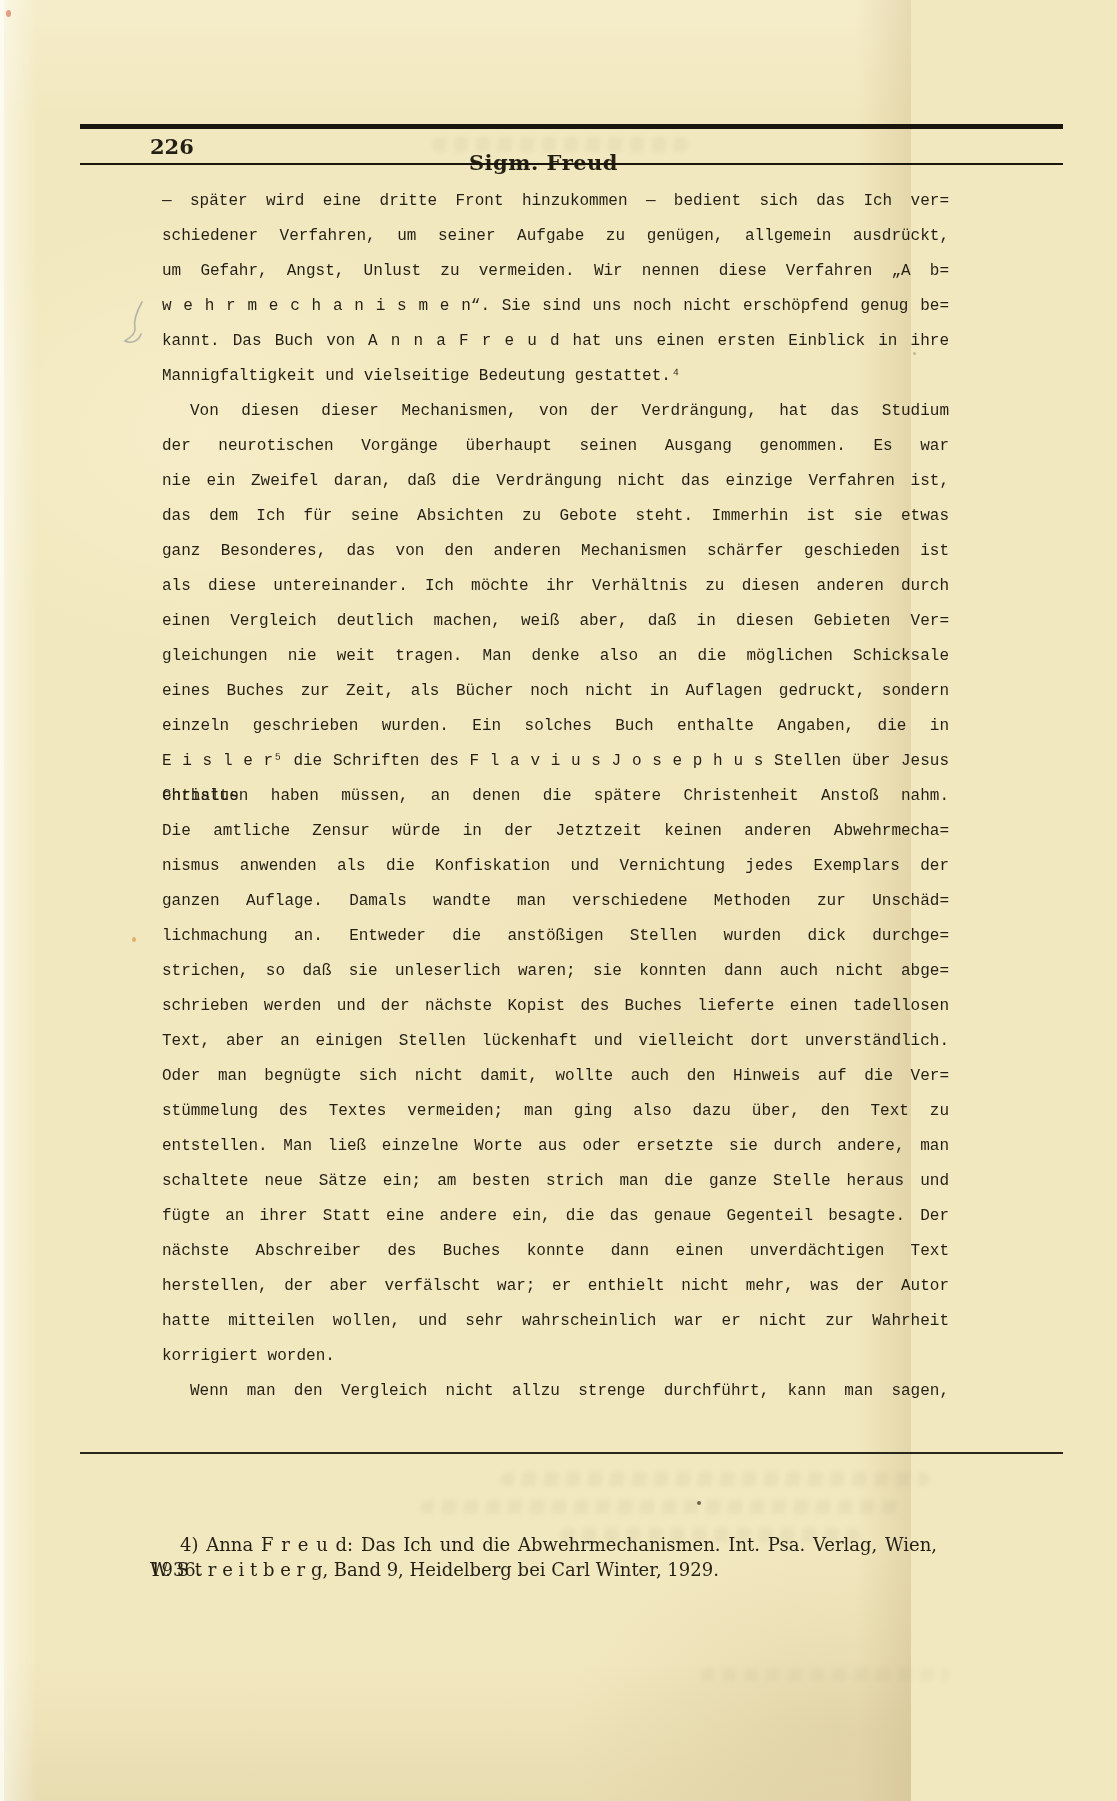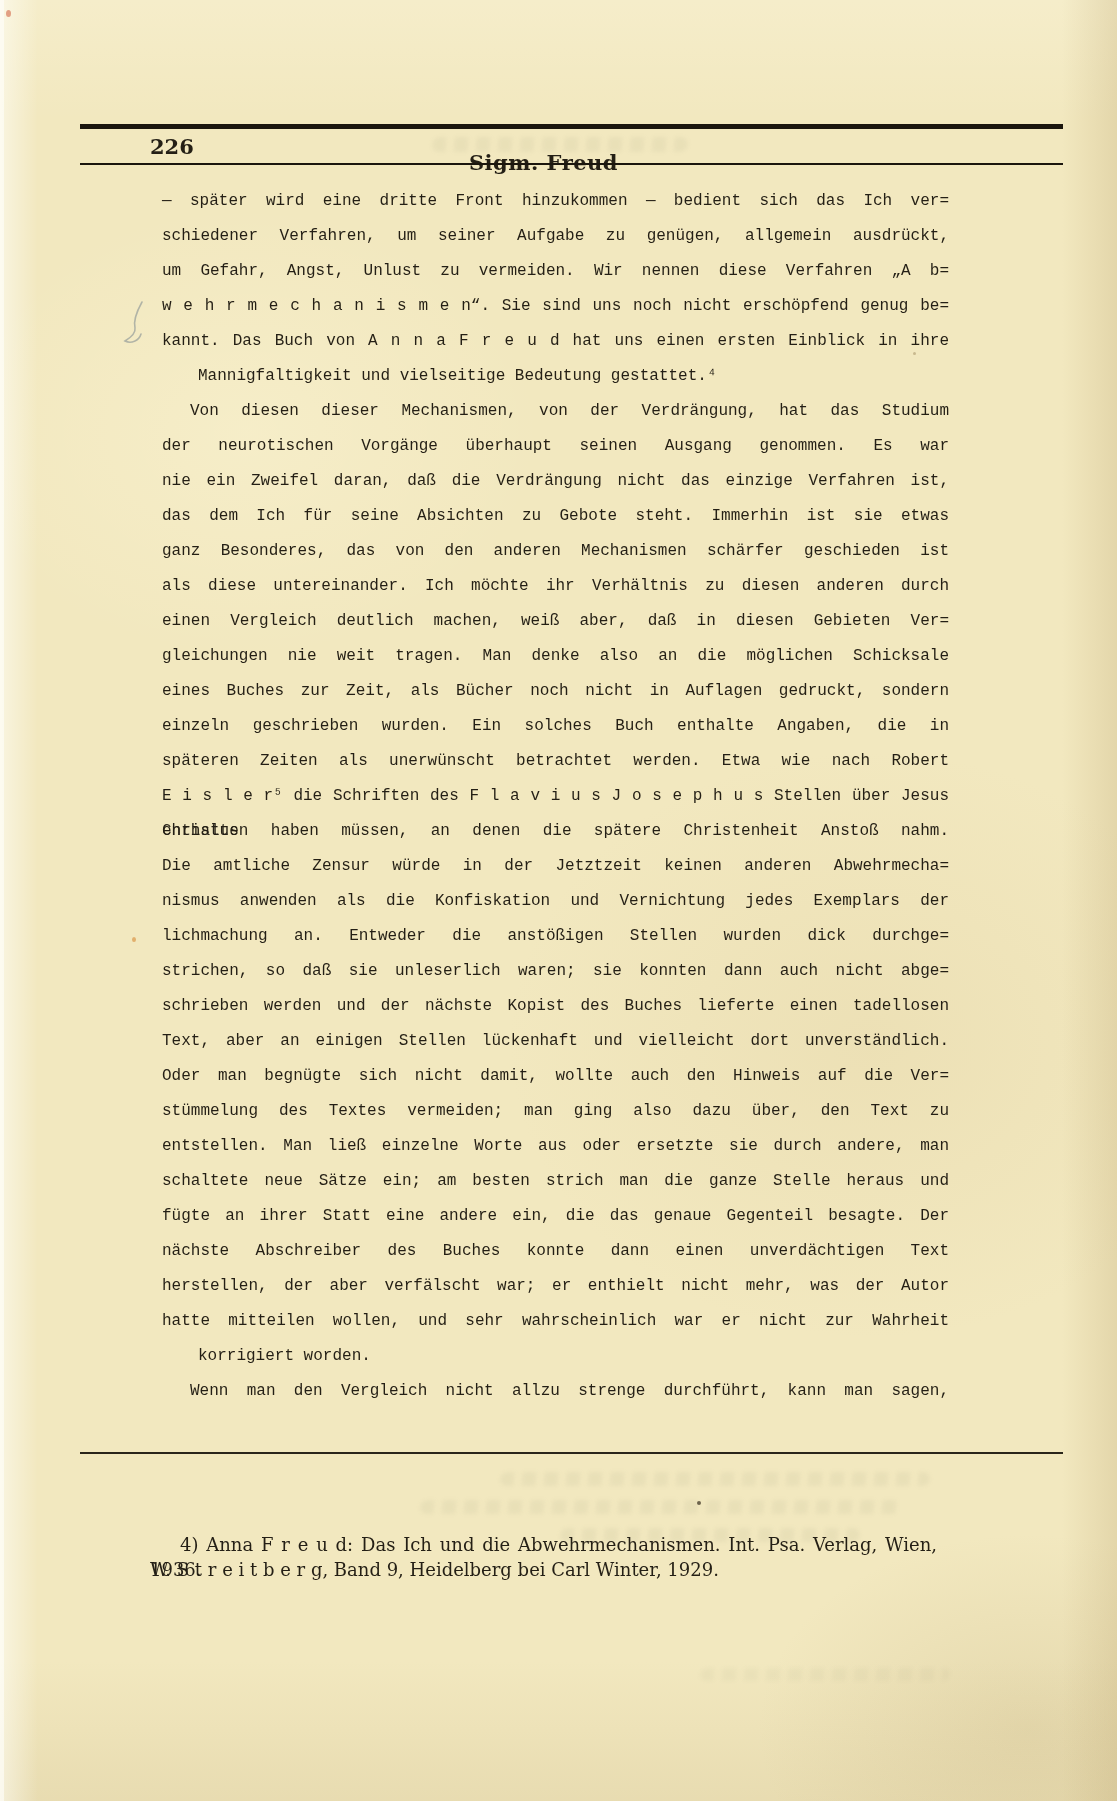"226" .page { width: 1117px -> 911px }
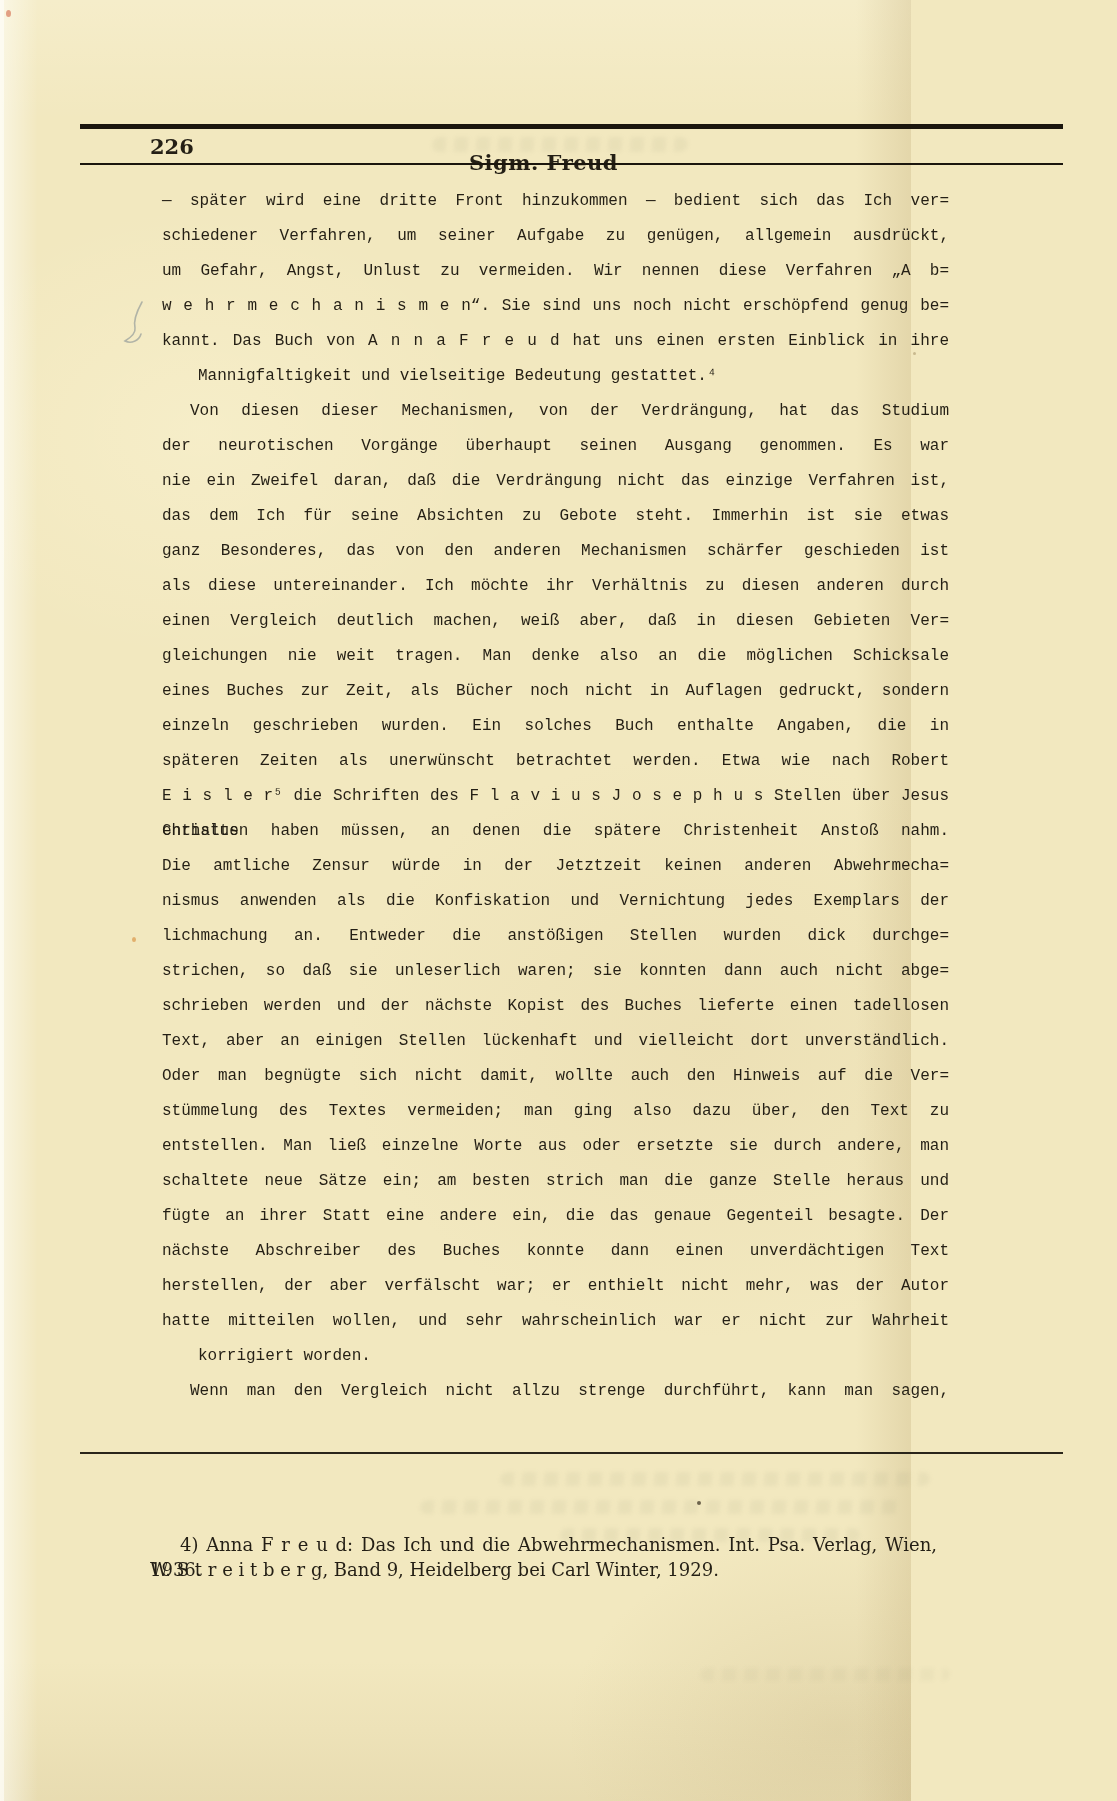"Mannigfaltigkeit und vielseitige" .line.last { margin-left: 36px -> none }
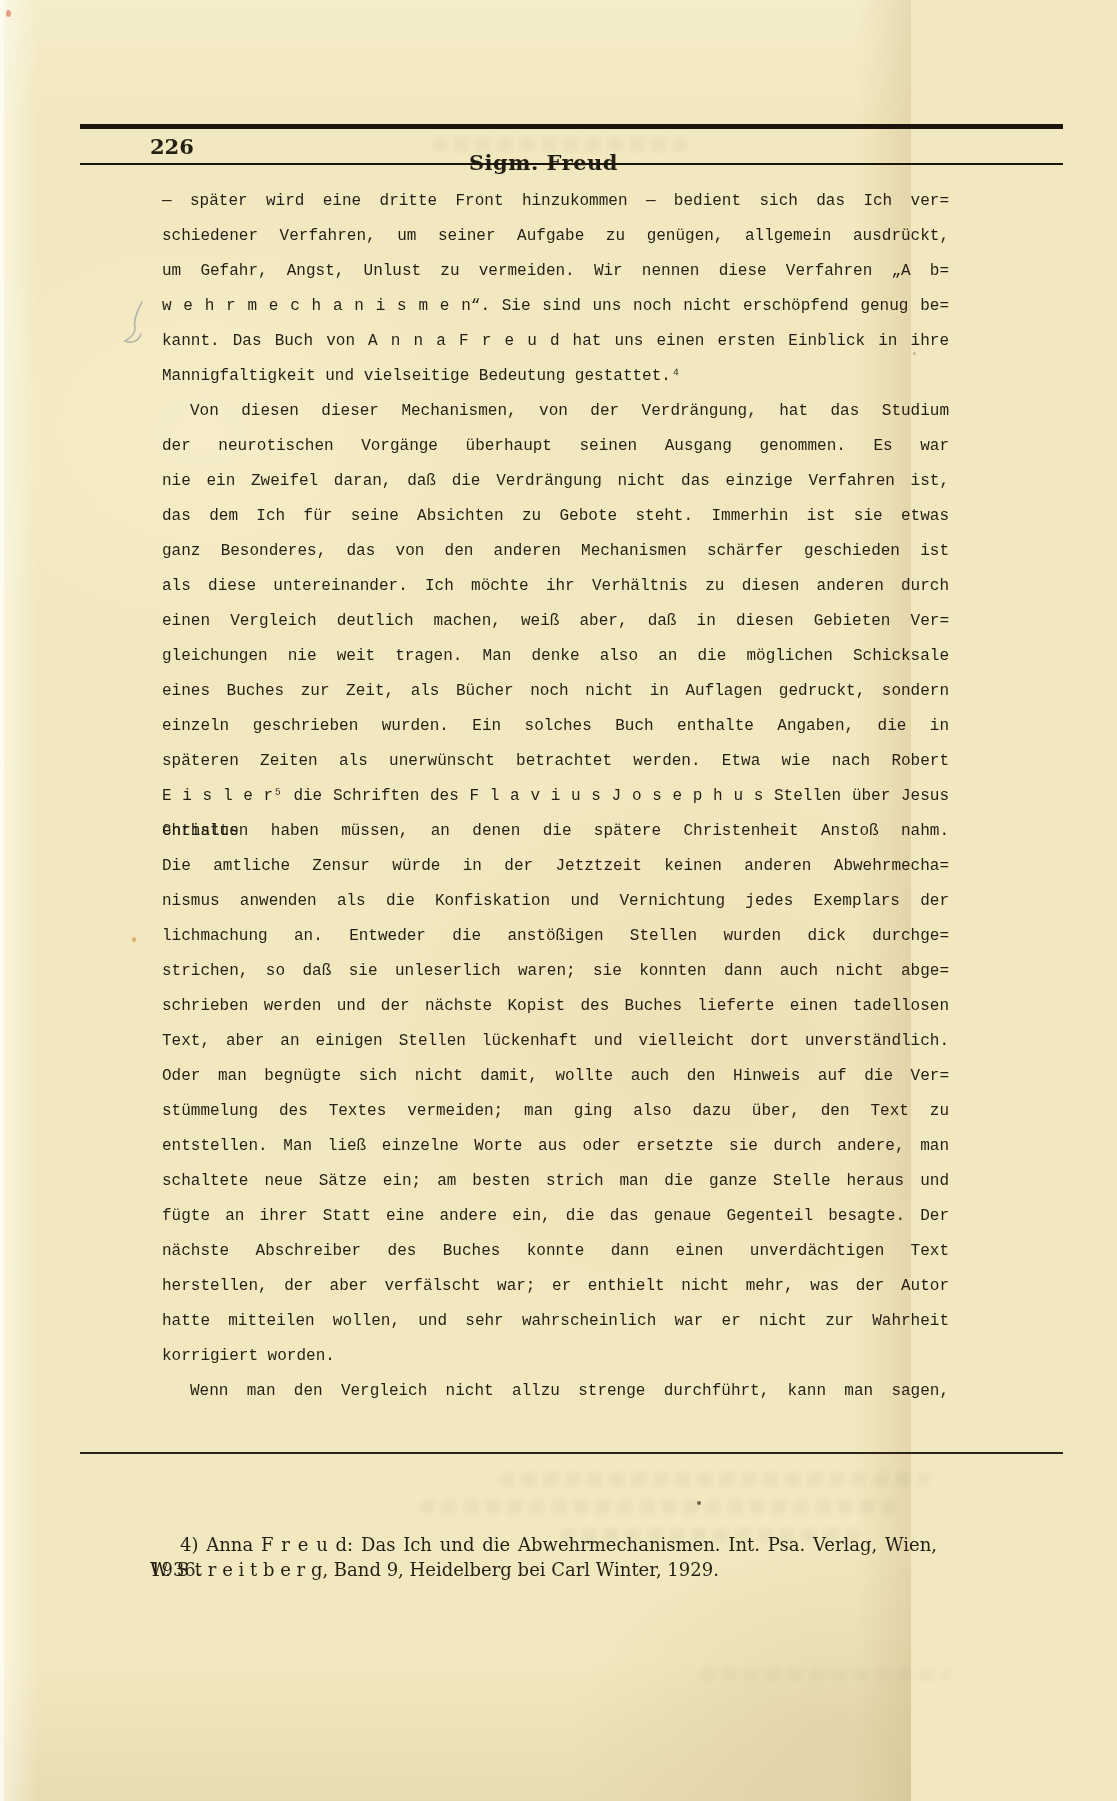"späteren Zeiten als unerwünscht" div.line { html: <div>späteren Zeiten als unerwünscht betrachtet werden. Etwa wie nach Robert</div> -> none }
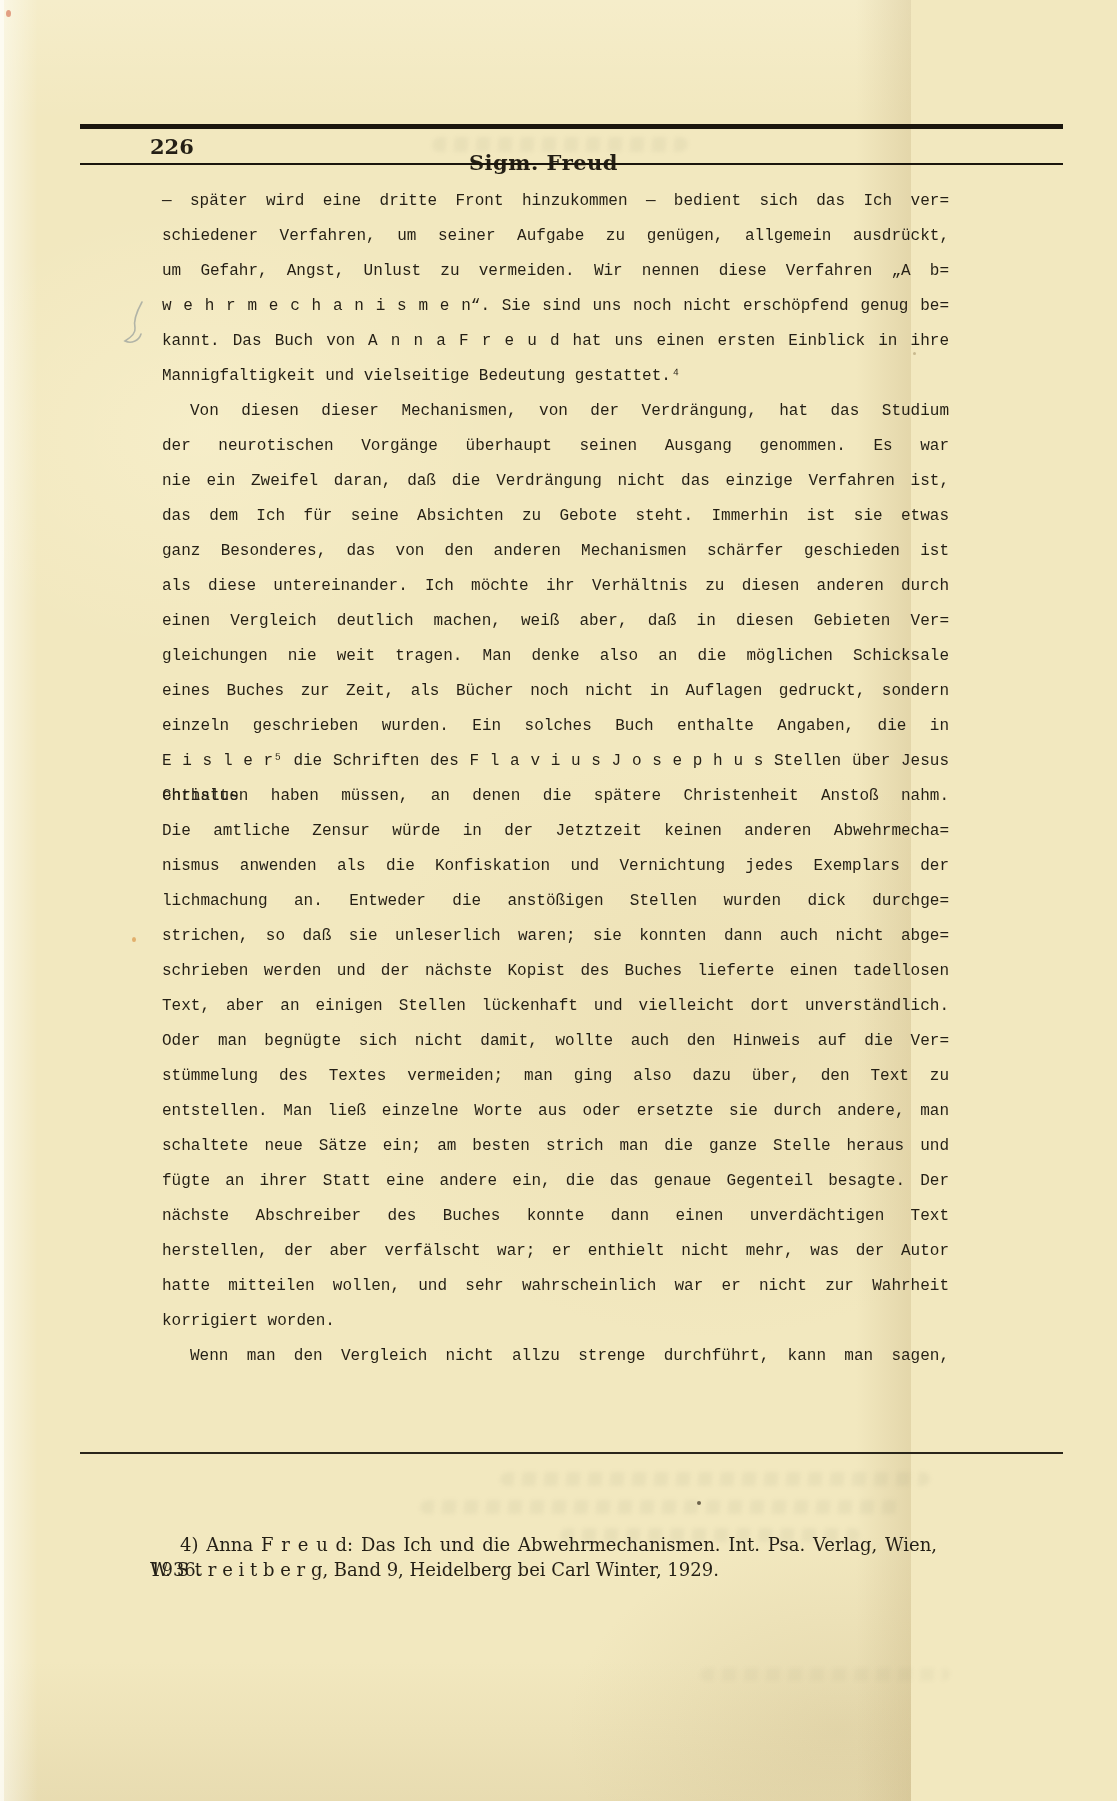"ganzen Auflage. Damals wandte man" div.line { html: none -> <div>ganzen Auflage. Damals wandte man verschiedene Methoden zur Unschäd=</div> }
